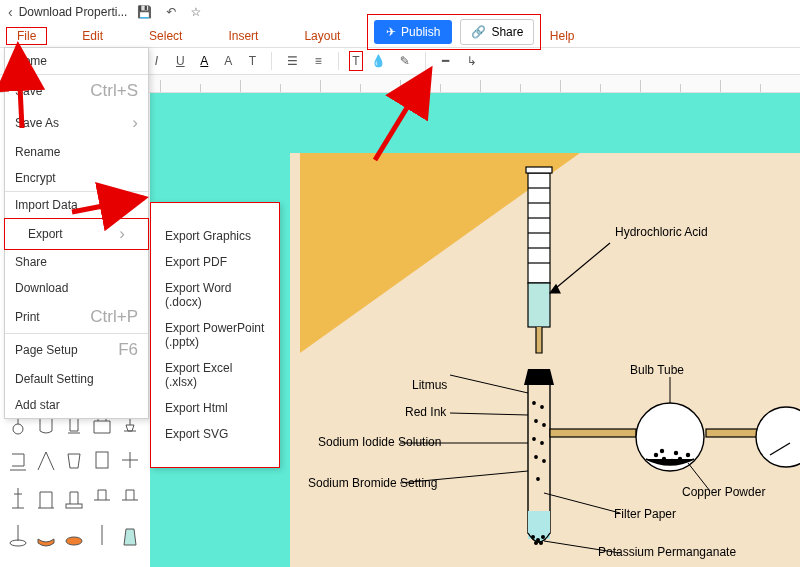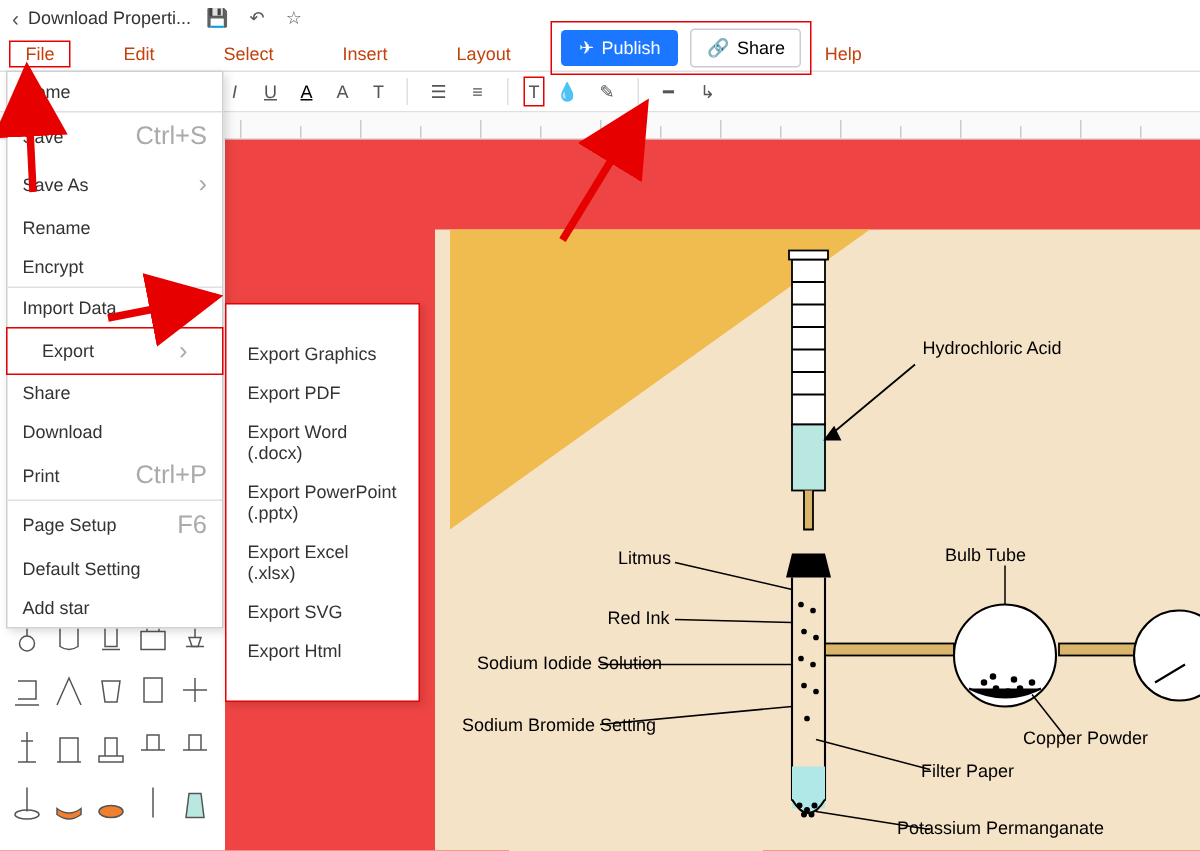"Hydrochloric Acid" .canvas { background: #ef4444 -> #5eead4 }
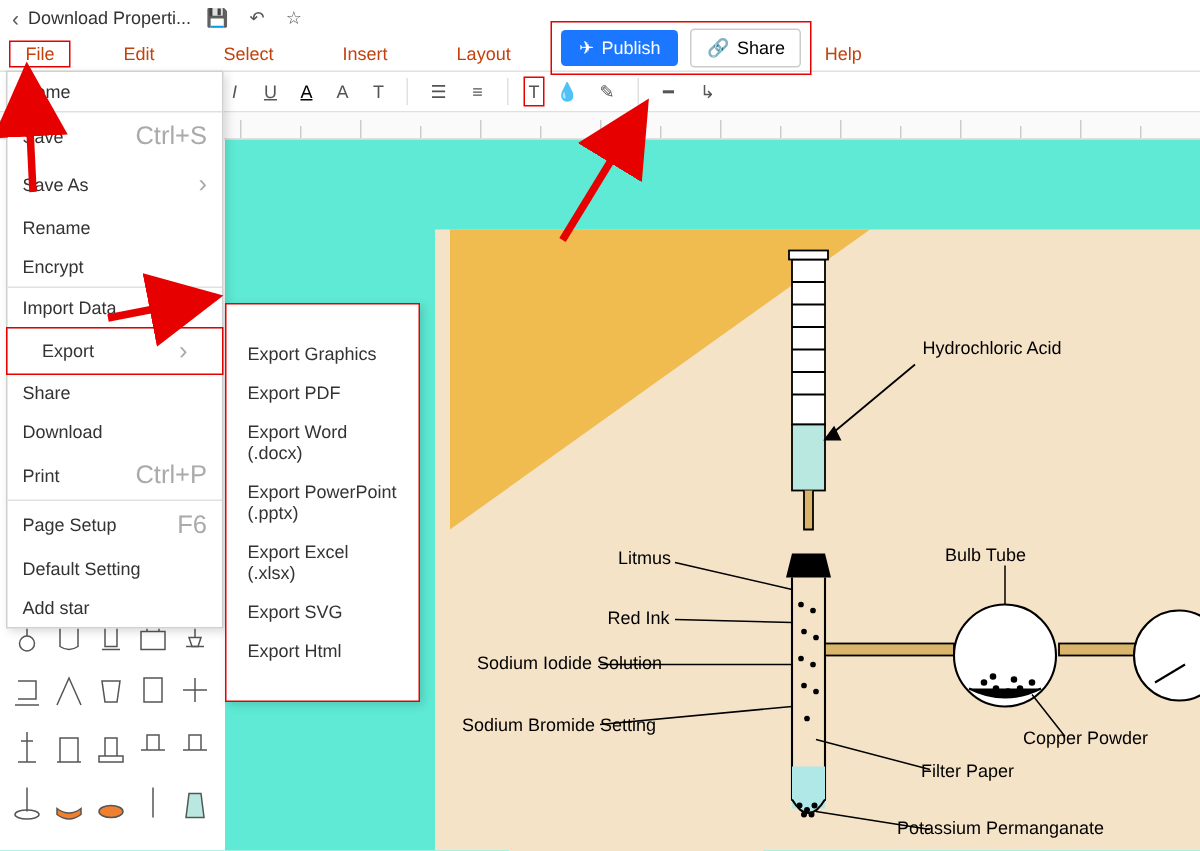"Litmus" div.label { top: 272px -> 285px }
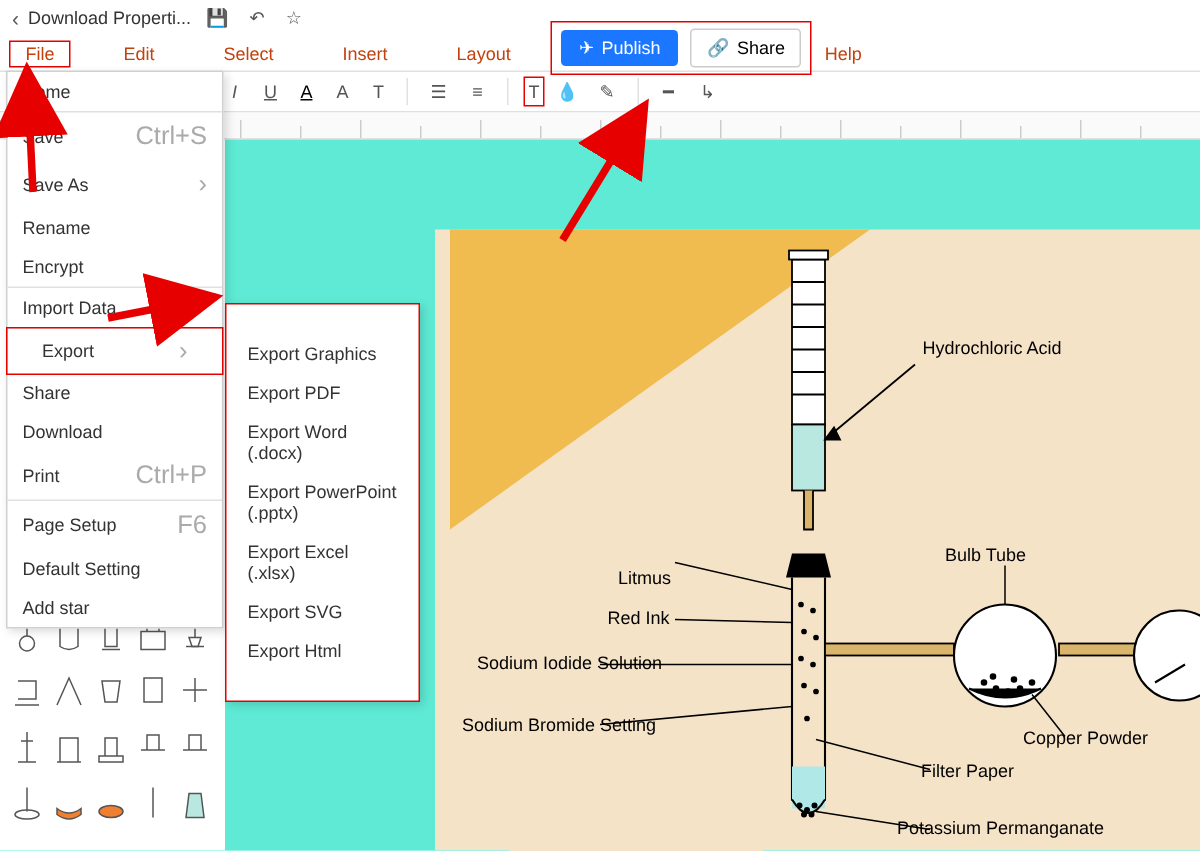"Export SVG" div.mi { order: before "Export Html" -> after "Export Html" }
